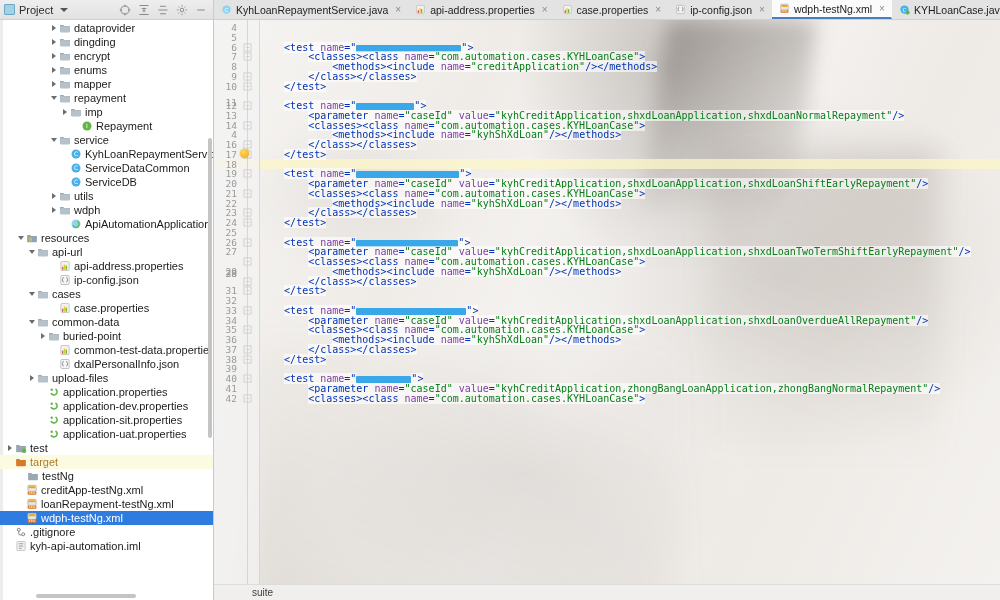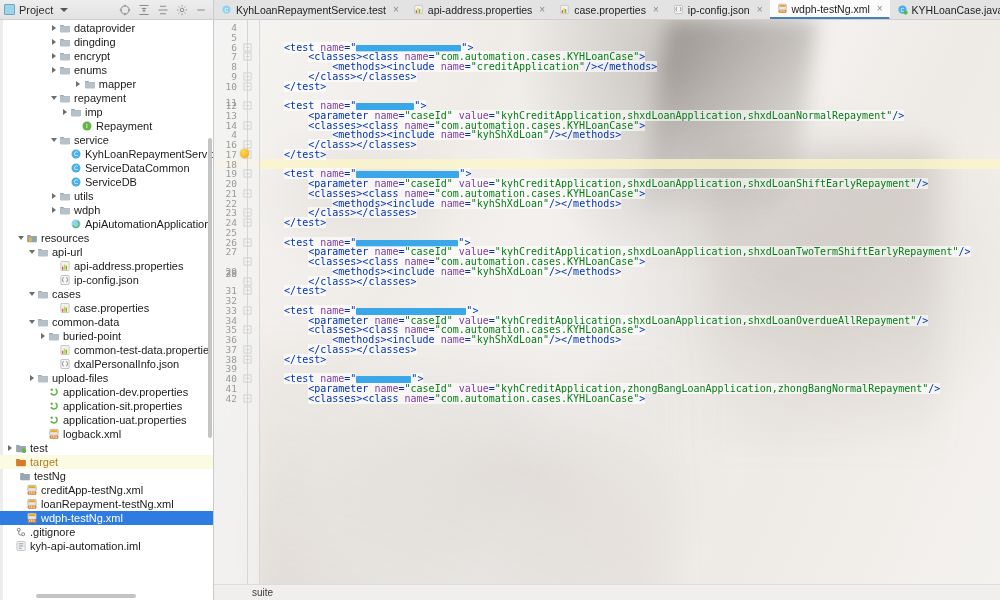"KyhLoanRepaymentService.test" span { text: KyhLoanRepaymentService.test -> KyhLoanRepaymentService.java }
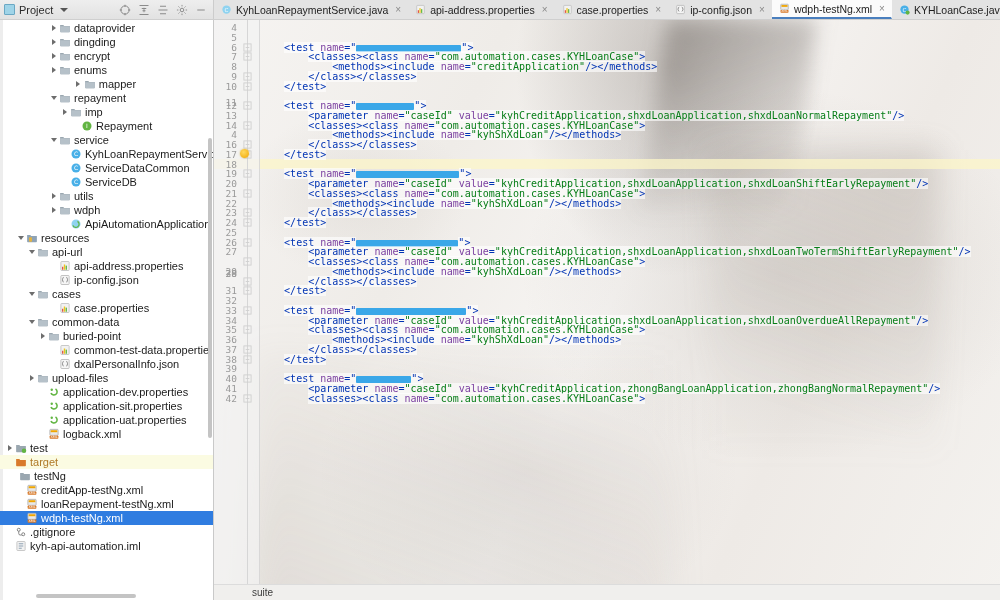"mapper" div.tree-row { justify-content: center -> none; padding-left: none -> 48px }
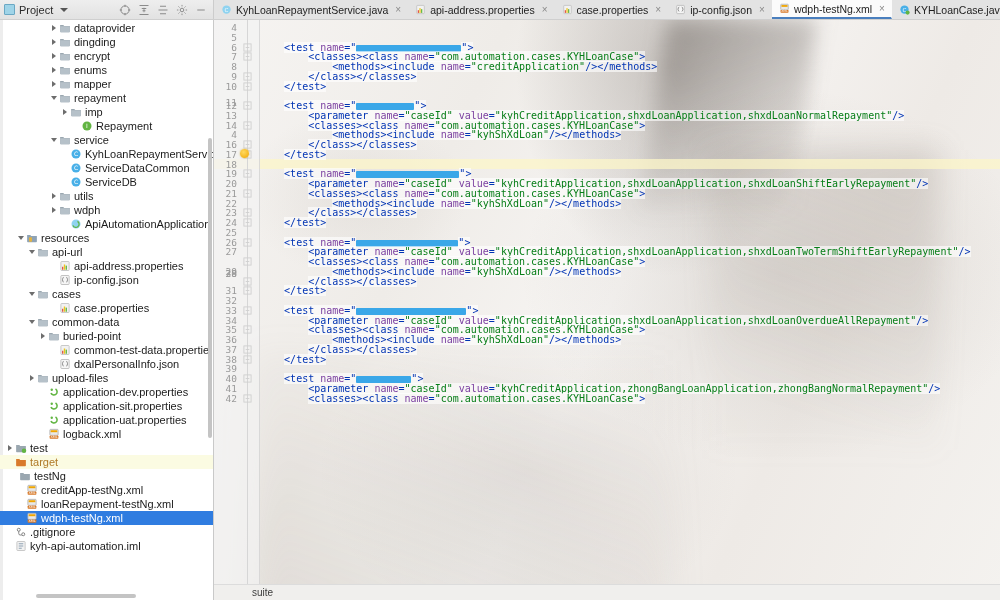"application.properties" div.tree-row { html: none -> <div> <span></span> <svg> <path></path> <circle></circle> </svg> <span>application.properties</span> </div> }
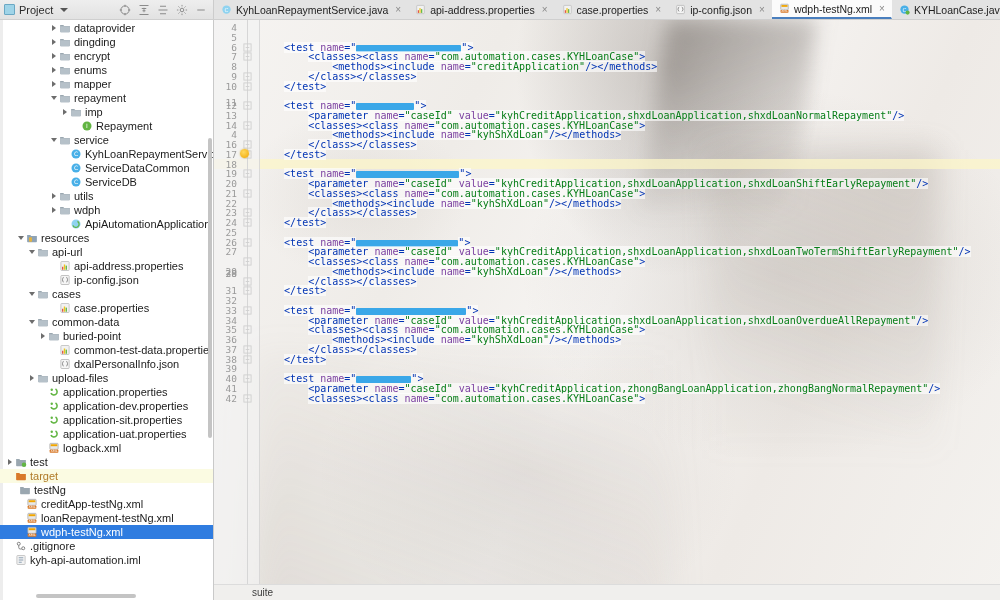"logback.xml" div.tree-row { html: <div> <span></span> <svg> <rect></rect> <rect></rect> <rect></rect> <text>XML</text> </svg> <span>logback.xml</span> </div> -> none }
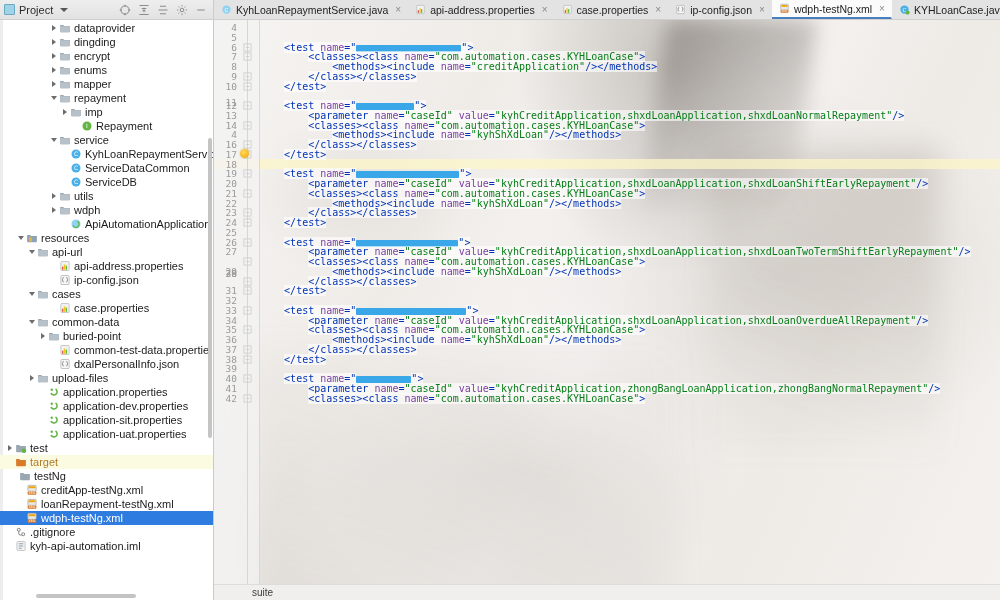"testNg" div.tree-row { padding-left: 8px -> 16px }
